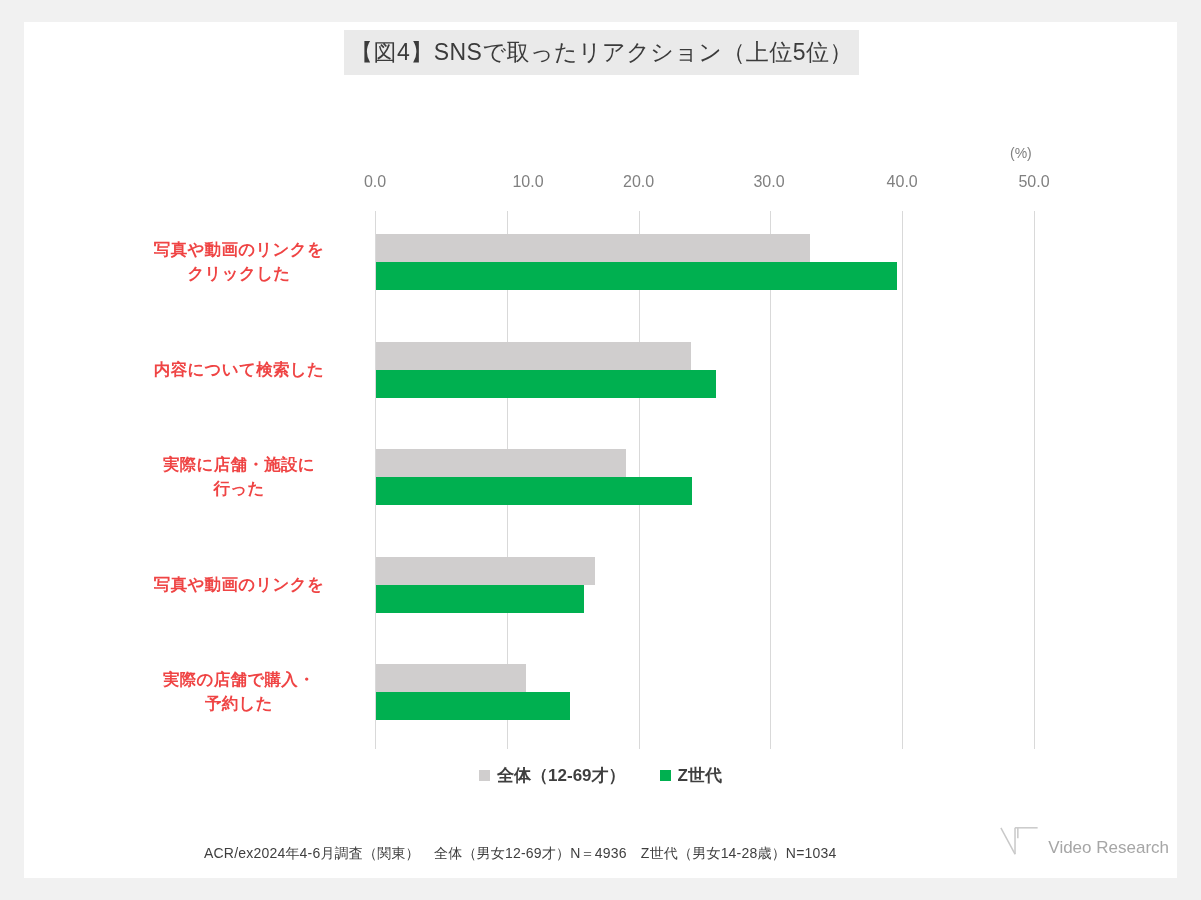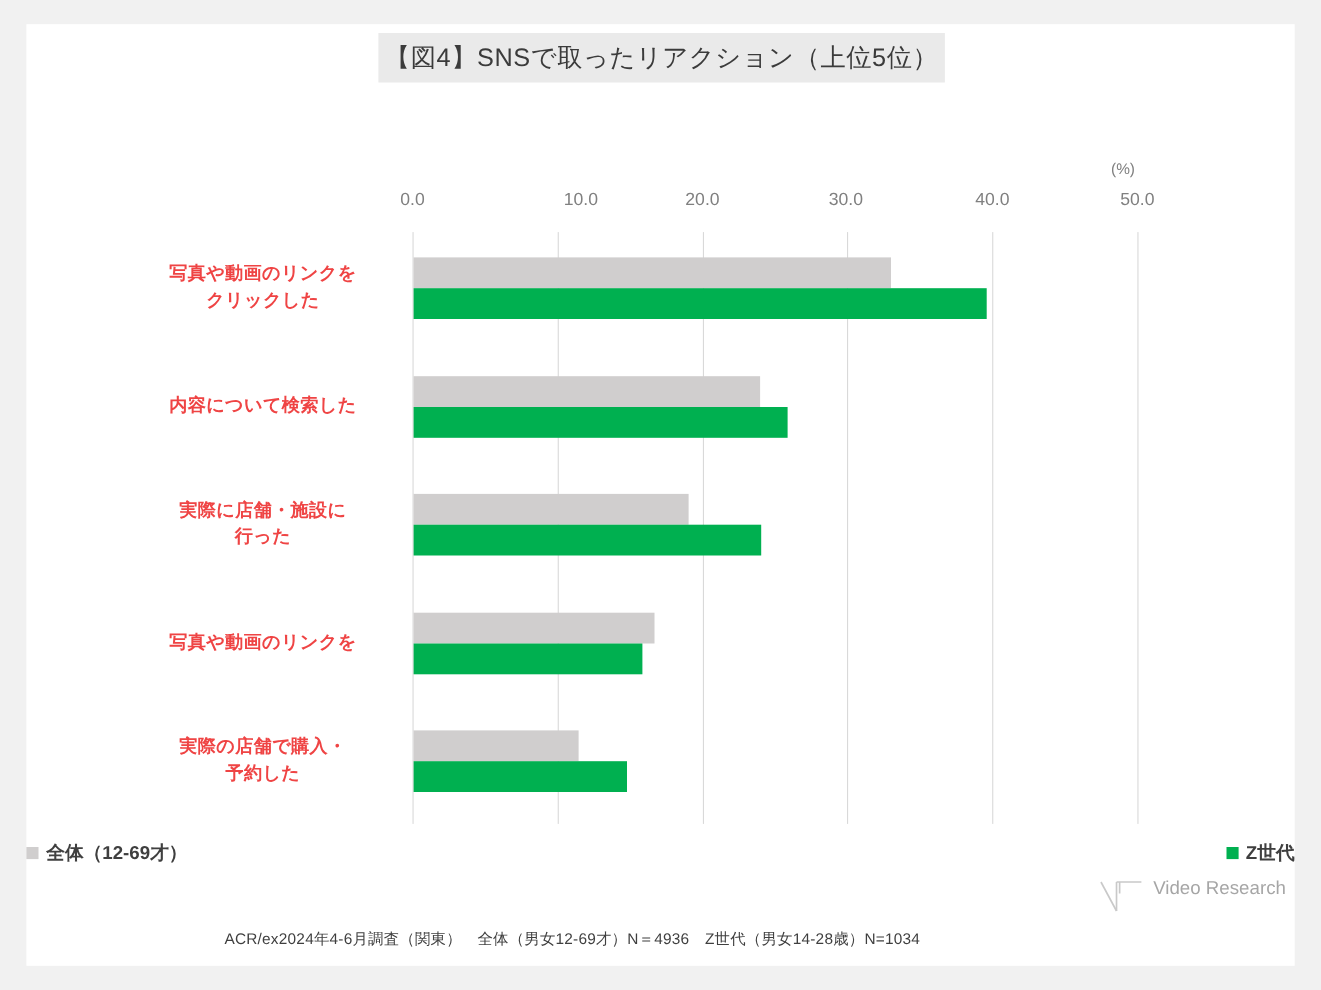"全体（12-69才）" #legend { justify-content: space-between -> center }
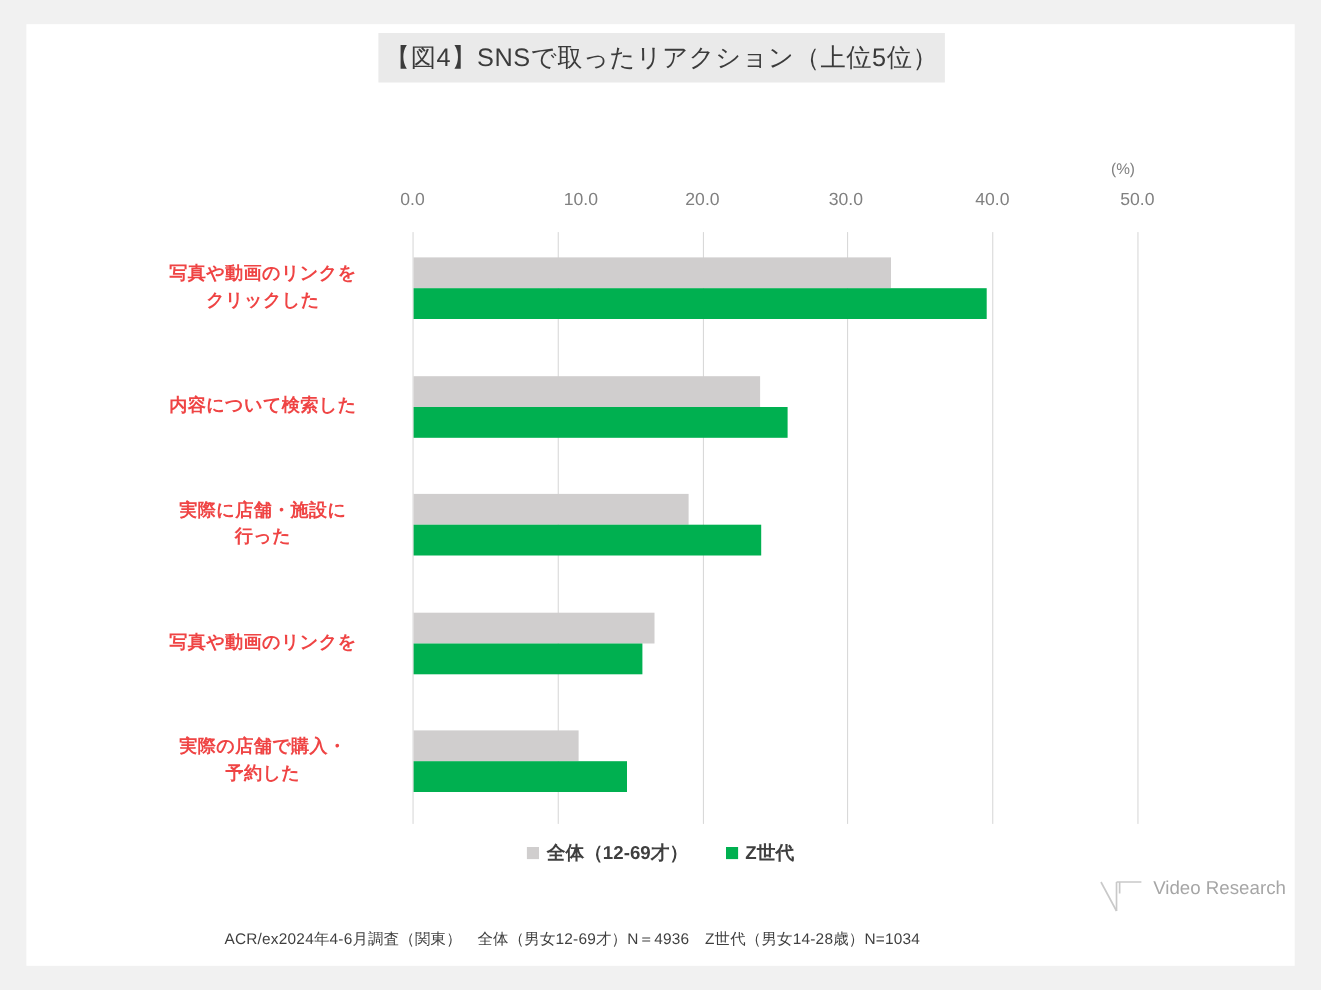"Video Research" #logo { align-items: flex-start -> flex-end; top: 776px -> 794px }
